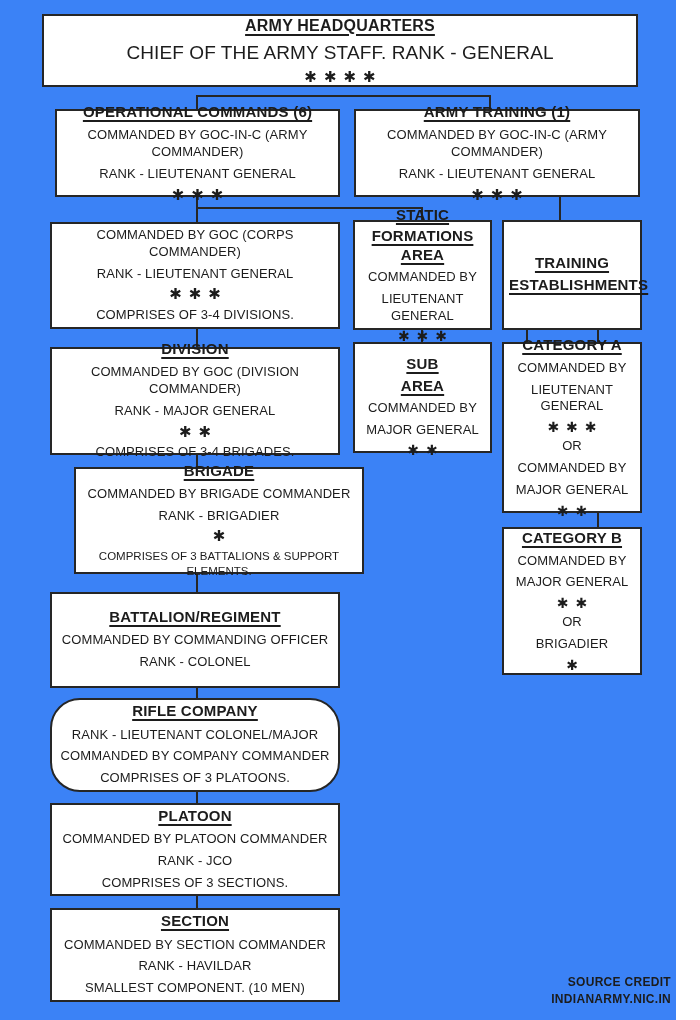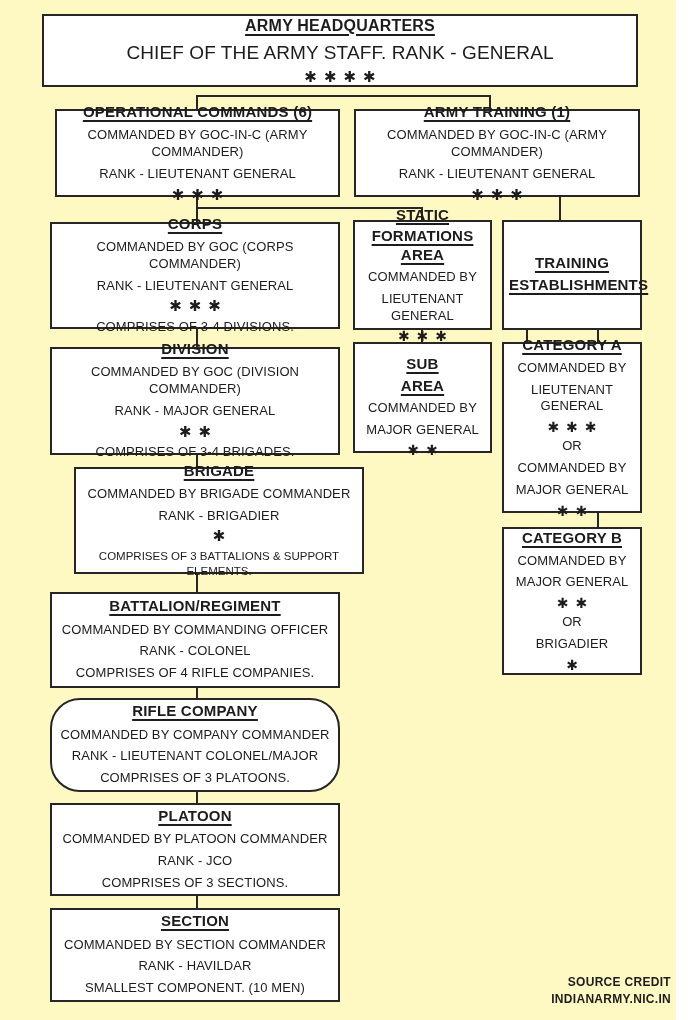"ARMY HEADQUARTERS" .canvas { background: #fef9c3 -> #3b82f6 }
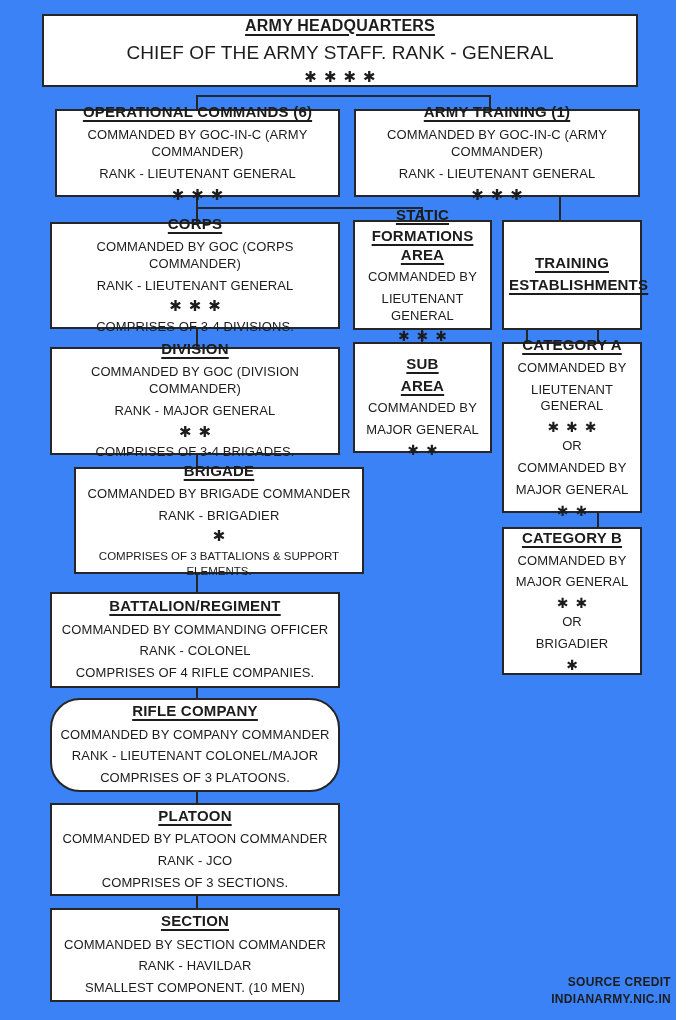"CORPS" div.row { html: <div>CORPS</div> -> none }
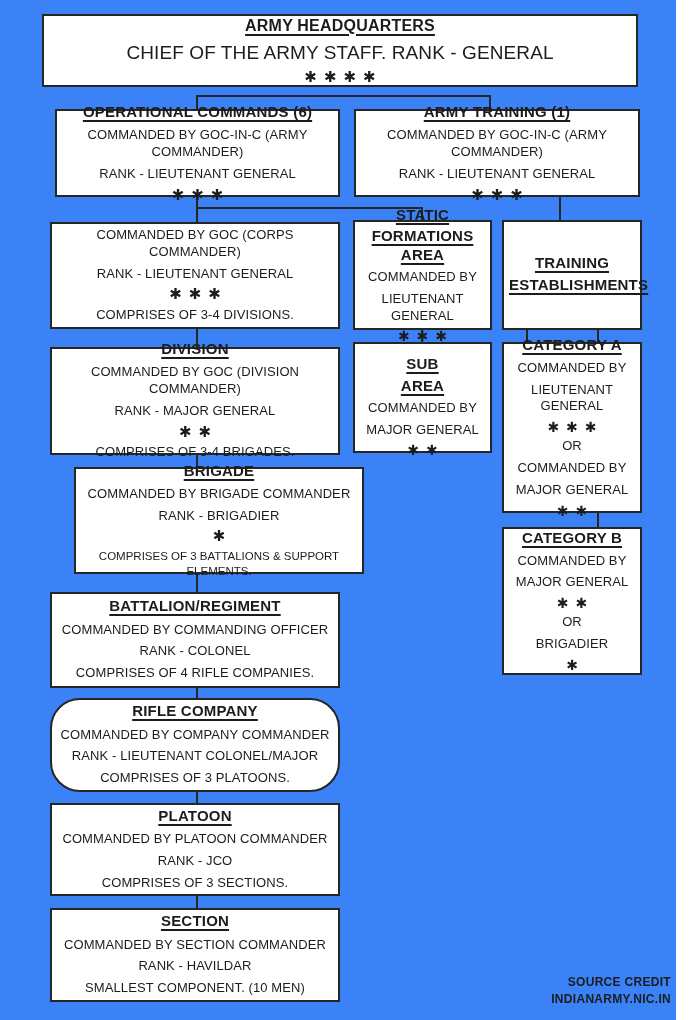"COMPRISES OF 4 RIFLE COMPANIES." div.row { html: <div>COMPRISES OF 4 RIFLE COMPANIES.</div> -> none }
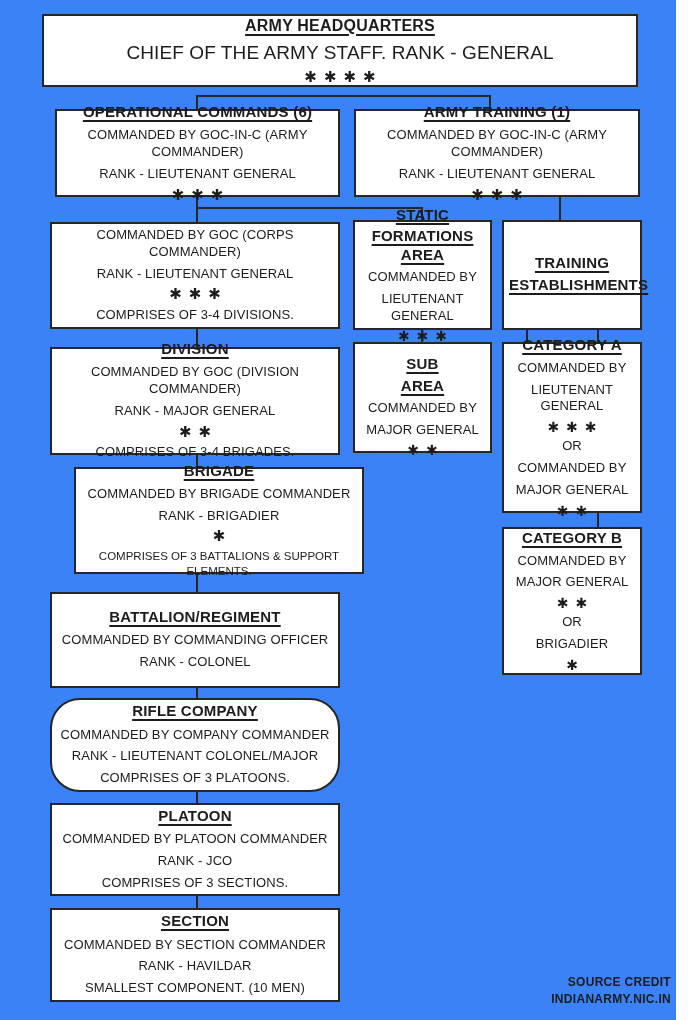"COMMANDED BY COMPANY COMMANDER" div.row { order: before "RANK - LIEUTENANT COLONEL/MAJOR" -> after "RANK - LIEUTENANT COLONEL/MAJOR" }
